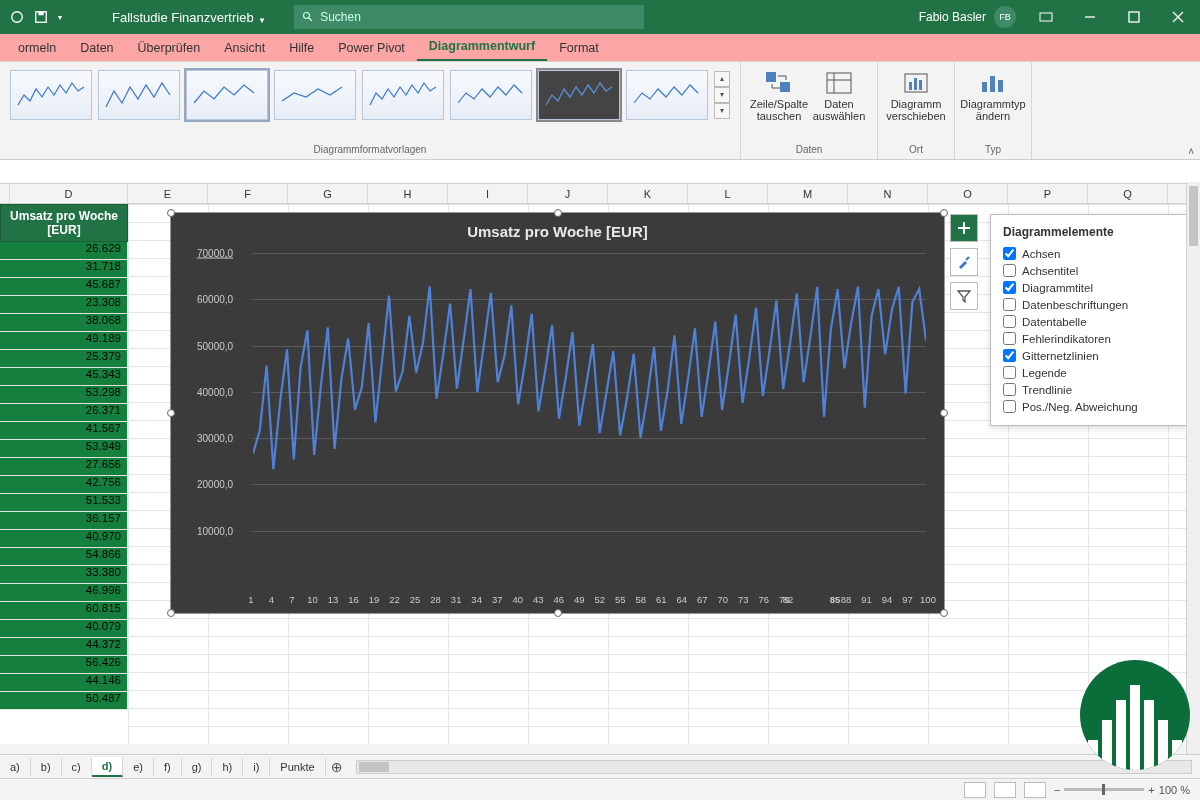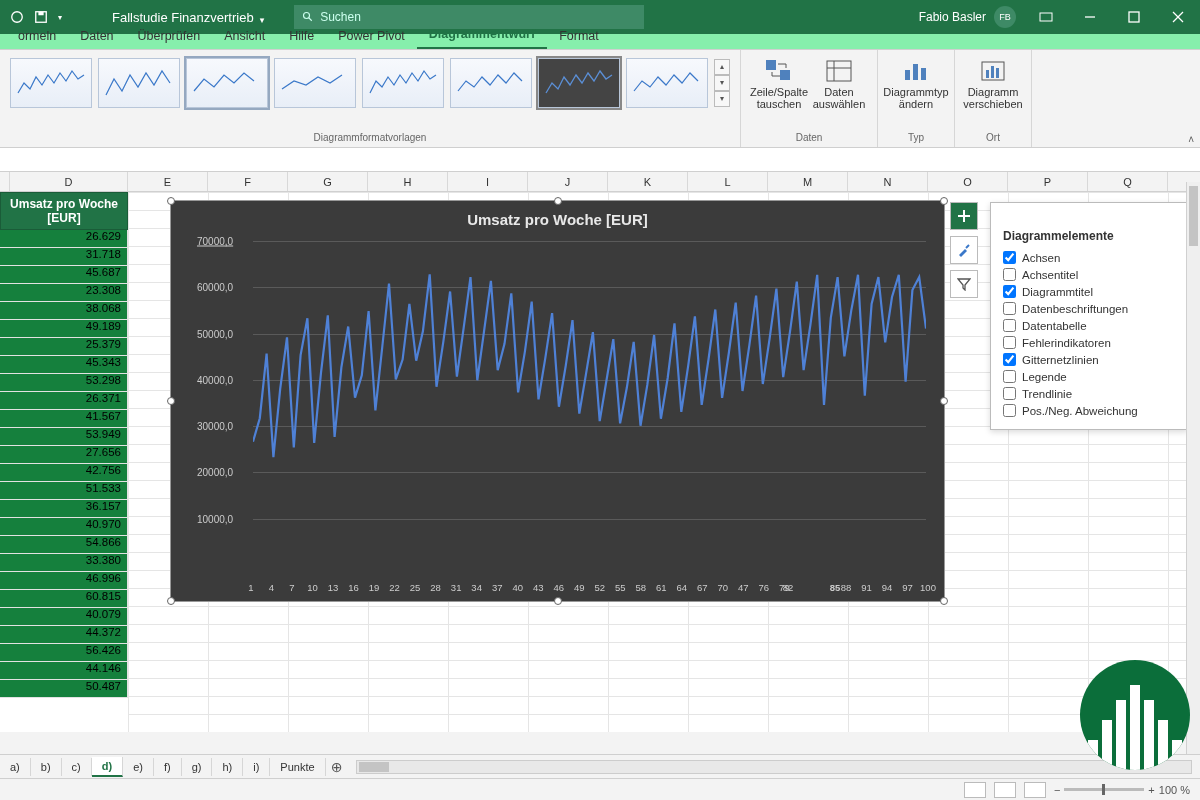"ormeln" .ribbon-tabs { background: #86efac -> #fca5a5; height: 16px -> 28px }
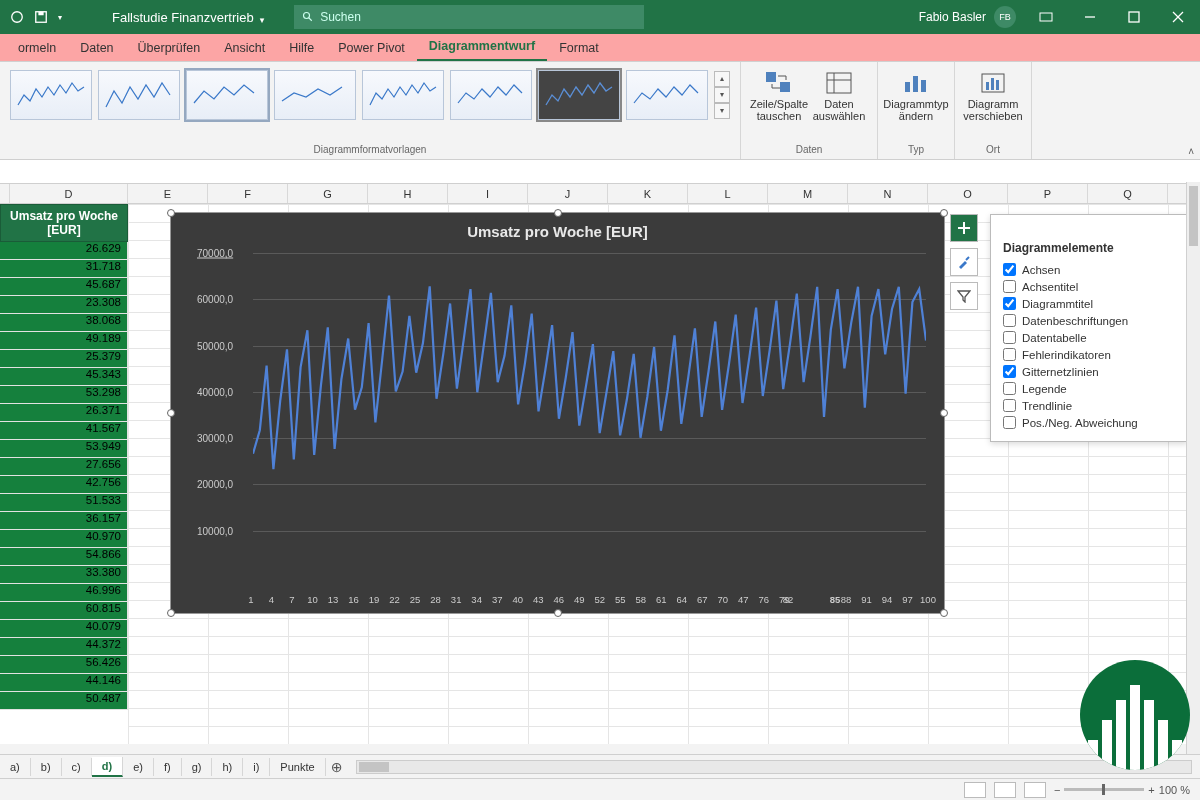"Diagrammtyp ändern" div.group { order: before "Diagramm verschieben" -> after "Diagramm verschieben" }
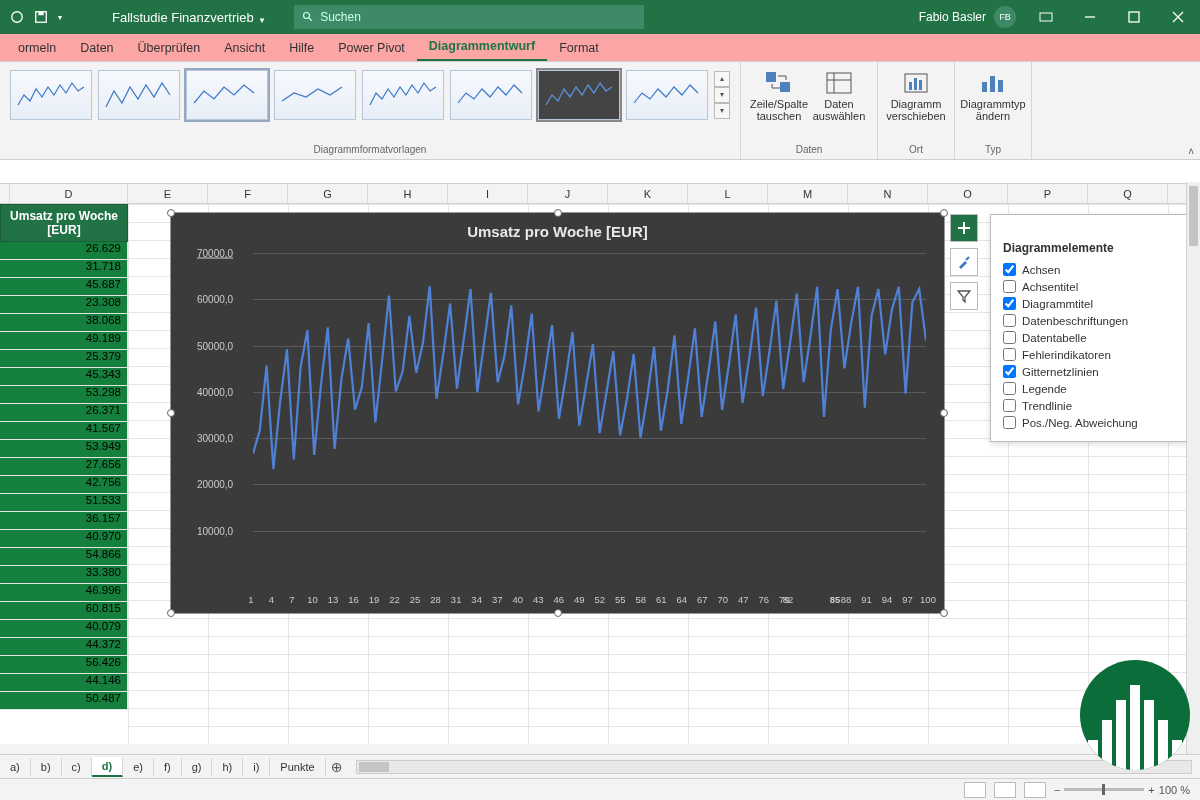"Diagrammelemente" .flyout h4 { margin-top: 16px -> none }
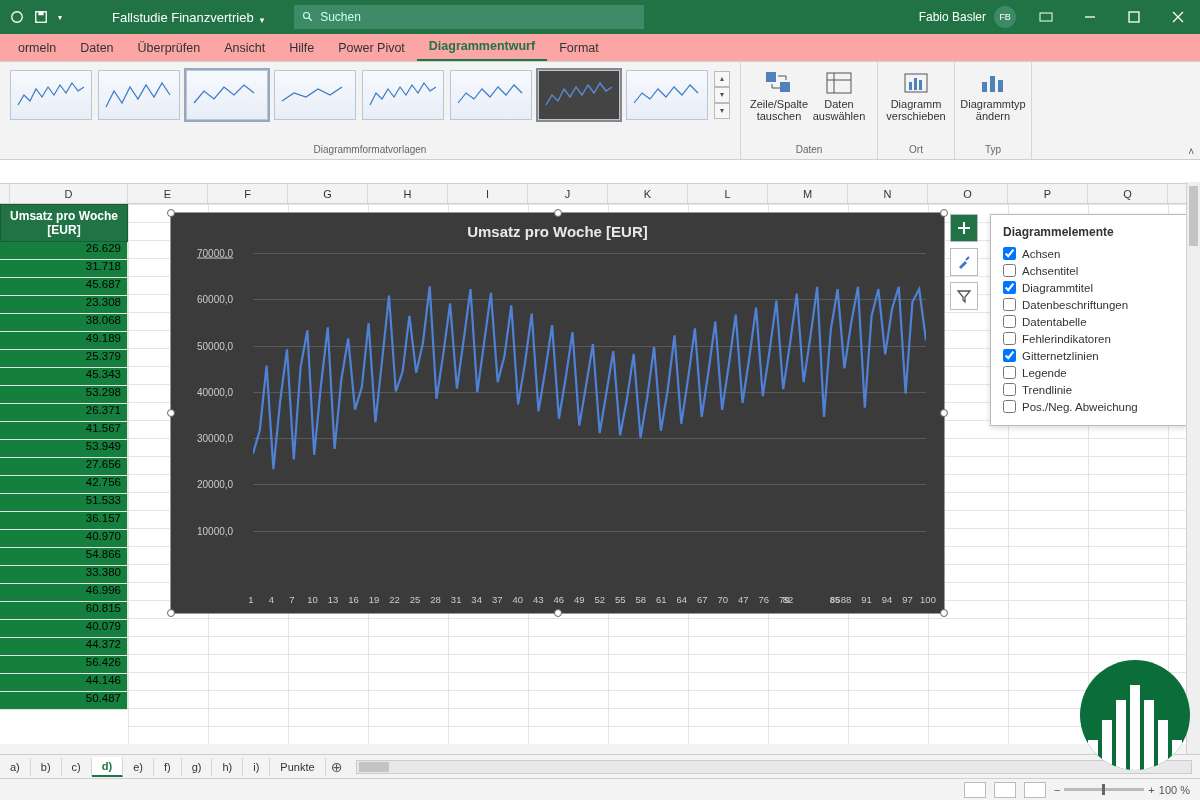"47" div.xtick { text: 47 -> 73 }
